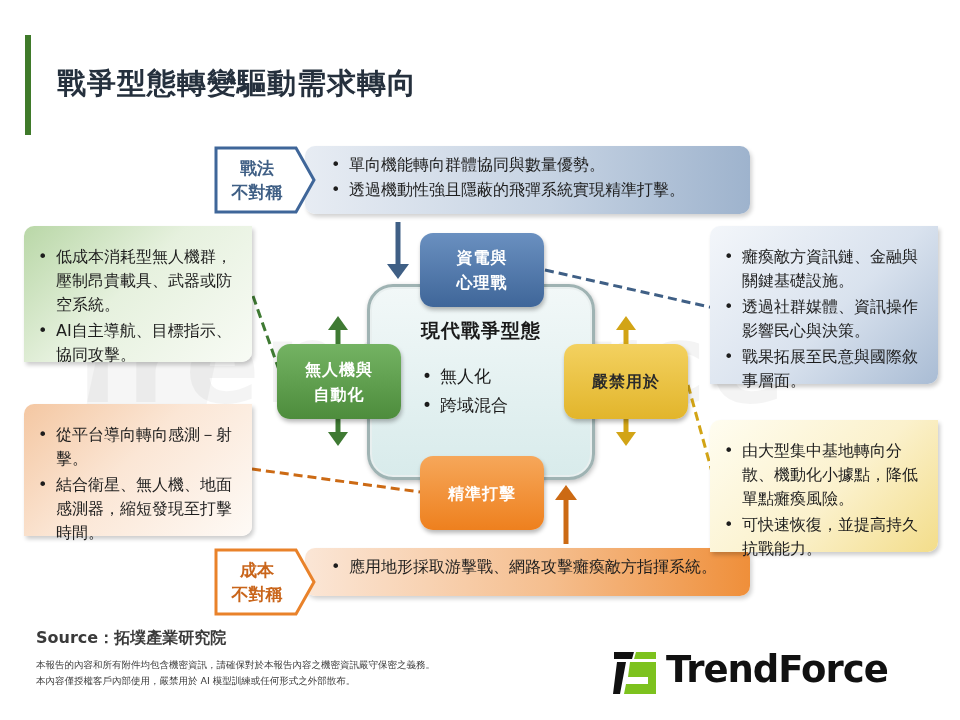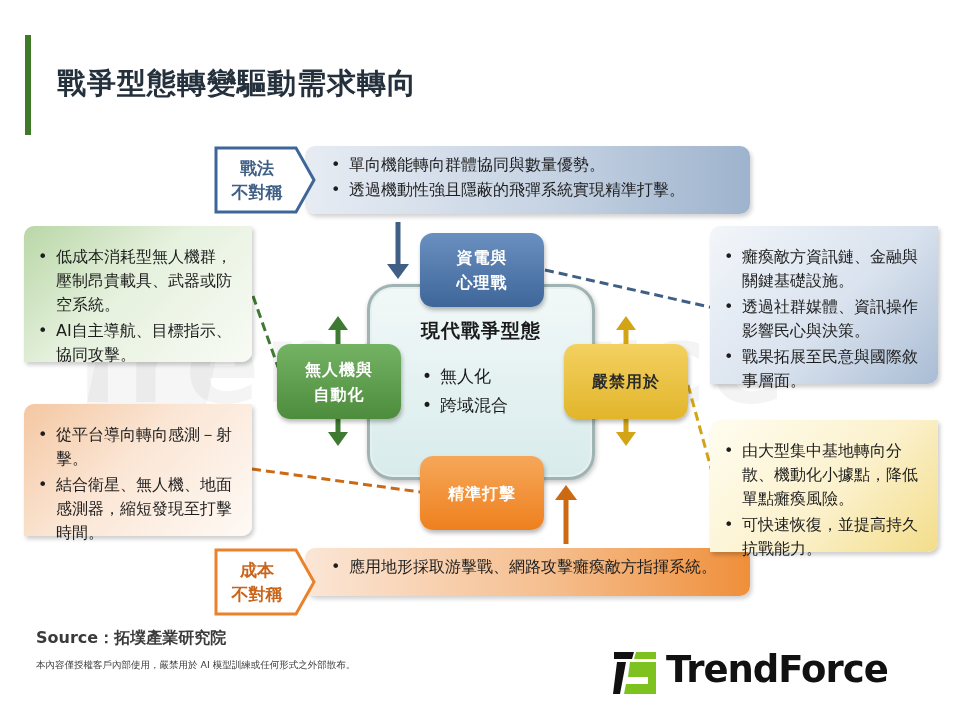"本報告的內容和所有附件均包含機密資訊，請確保對於本報告內容之機密資訊嚴守保密之義" div { html: none -> <div>本報告的內容和所有附件均包含機密資訊，請確保對於本報告內容之機密資訊嚴守保密之義務。</div> }
